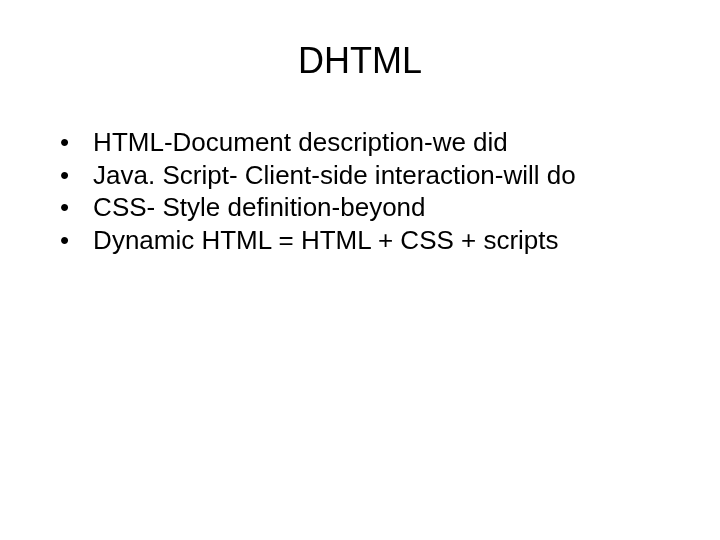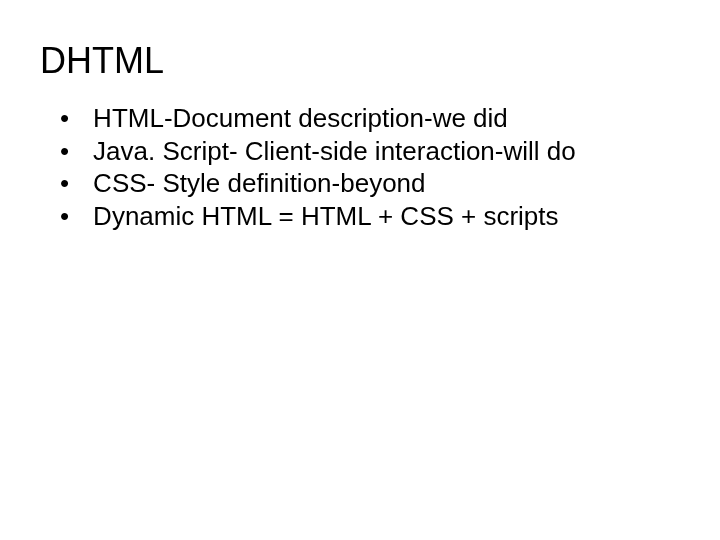"DHTML" .title { margin-bottom: 20px -> 44px; text-align: left -> center }
